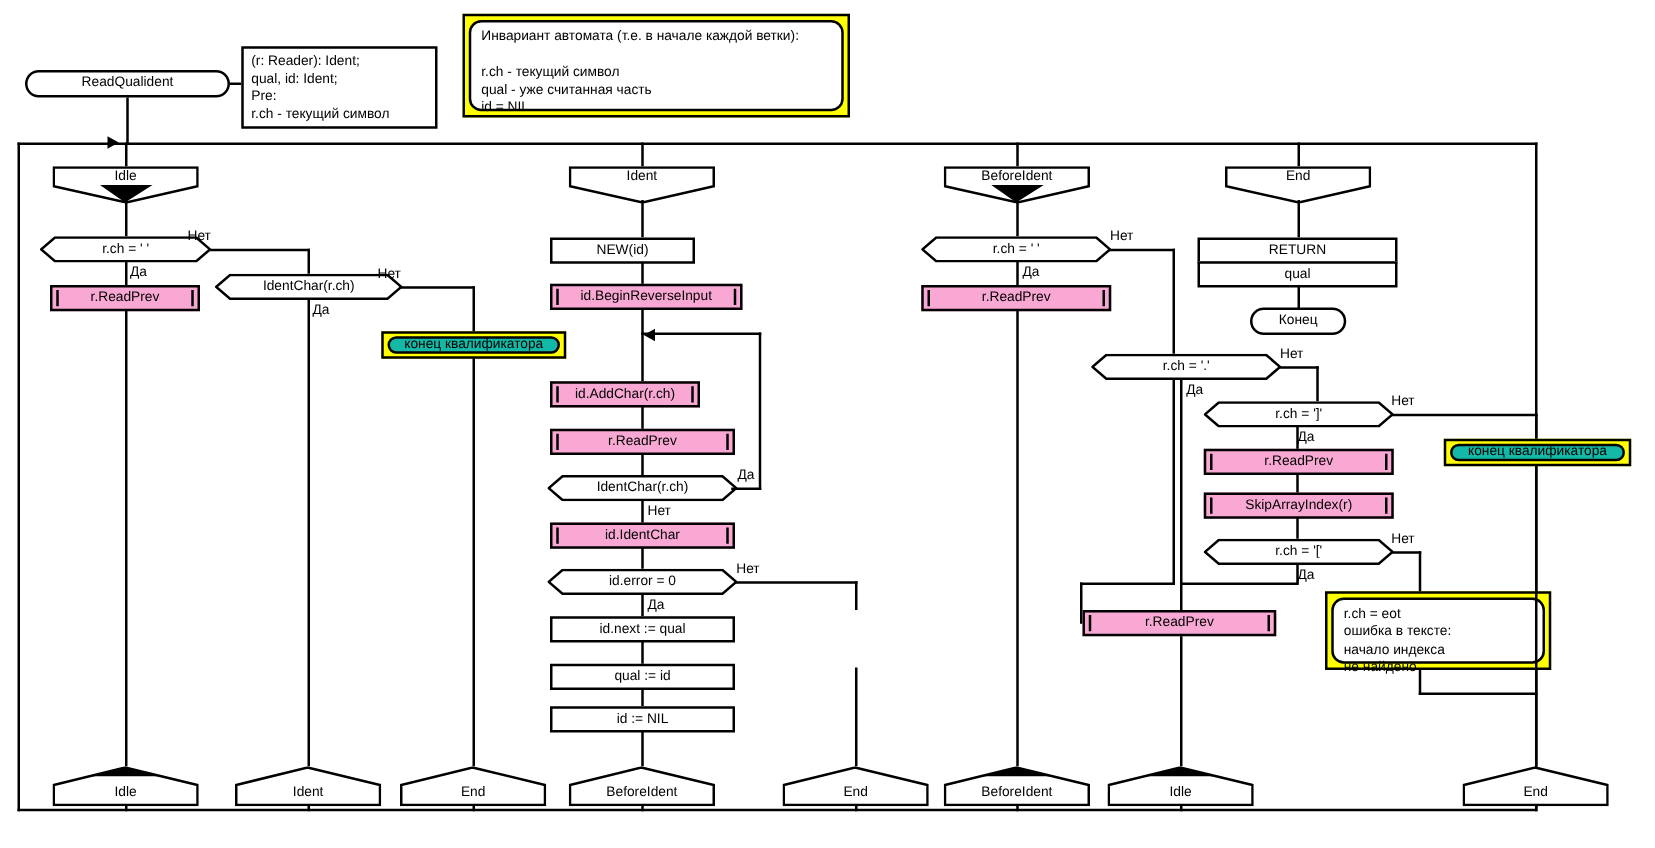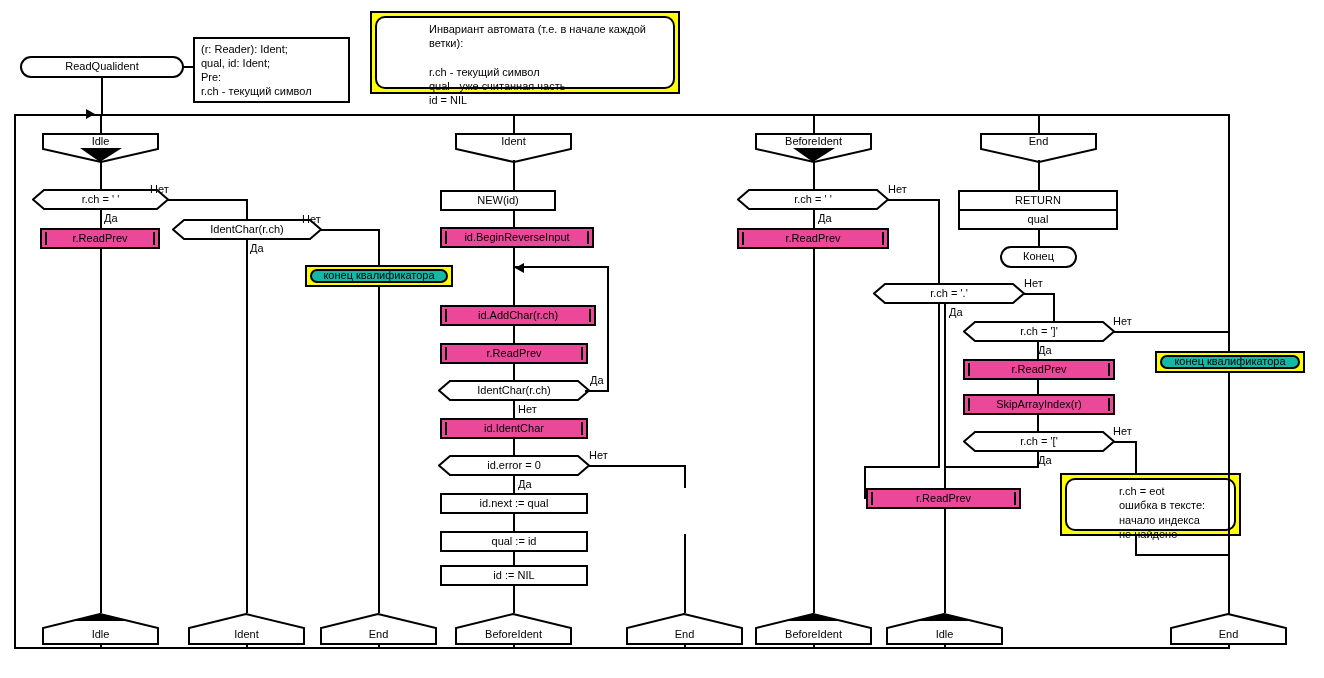"Инвариант автомата (т.е. в начале" .ynote .inner { padding-left: 44px -> none }
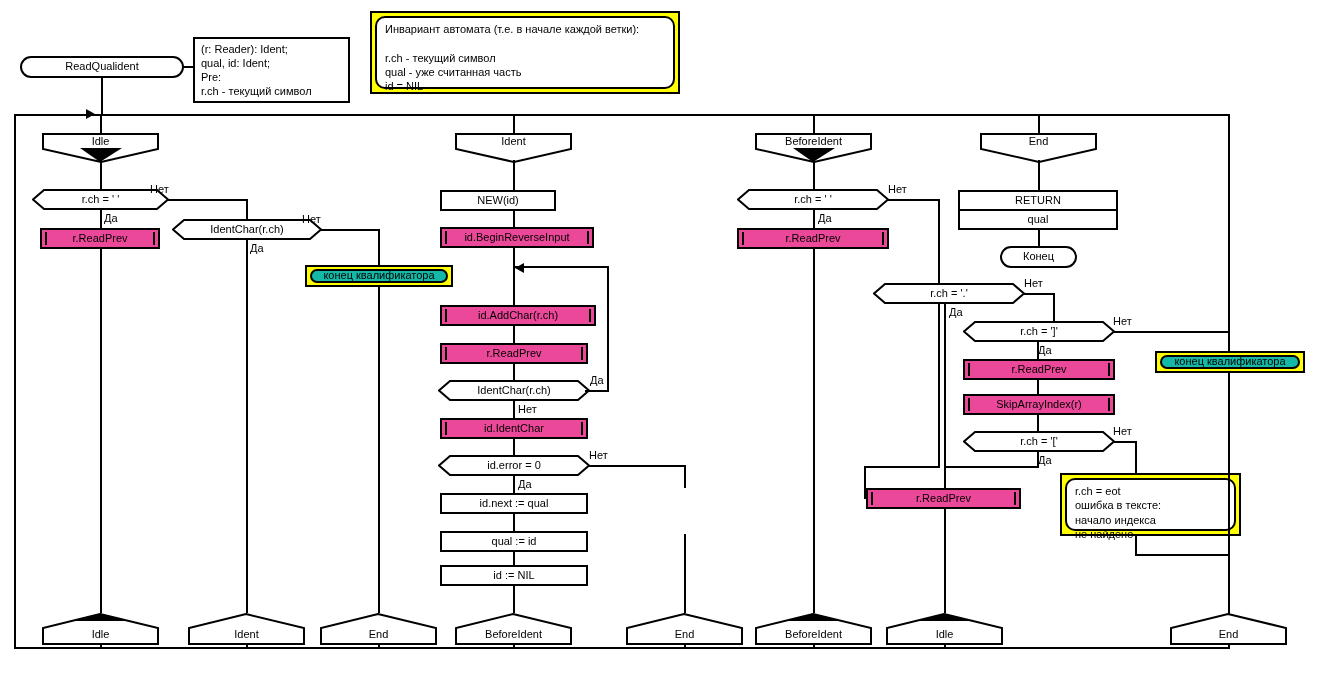"r.ReadPrev" .call { background: #ec4899 -> #f9a8d4 }
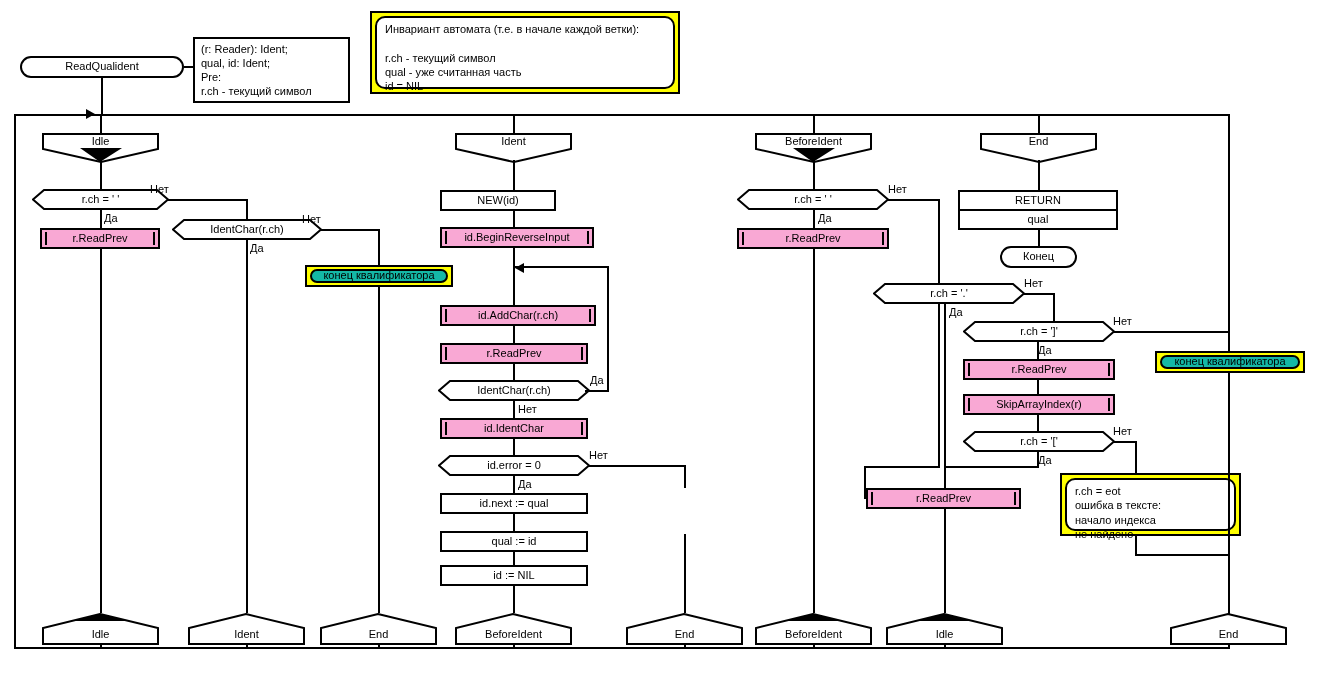"id.AddChar(r.ch)" div.node { width: 156px -> 120px }
